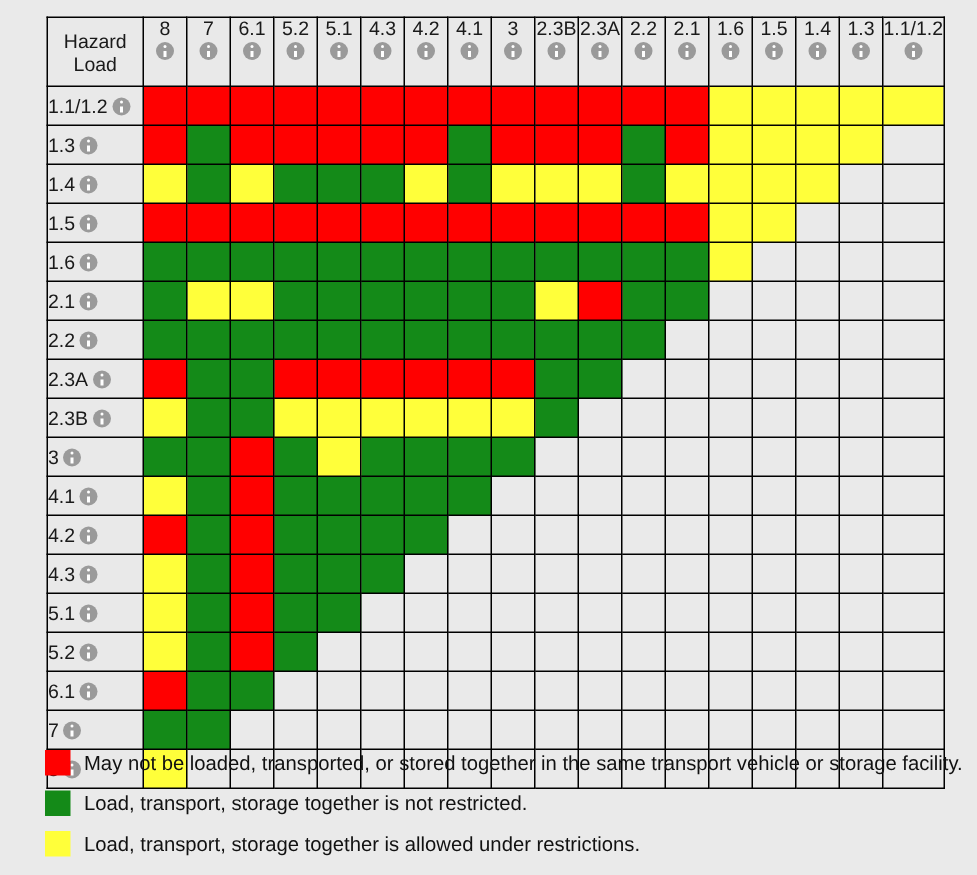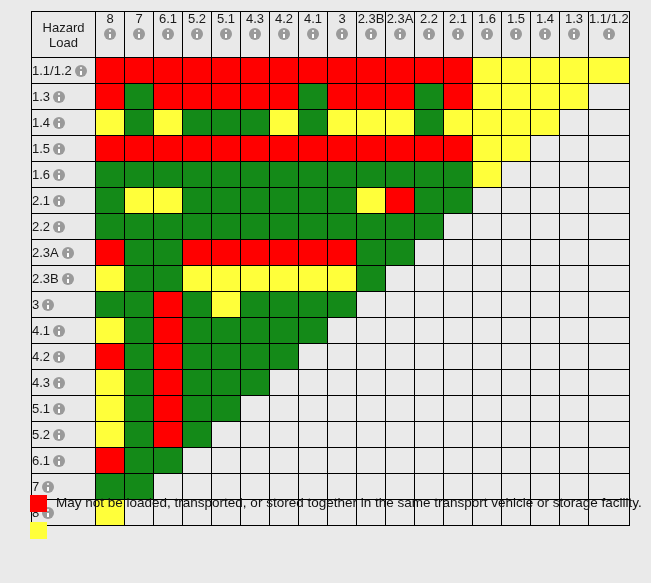"May not be loaded, transported," .legend-row { align-items: none -> center }
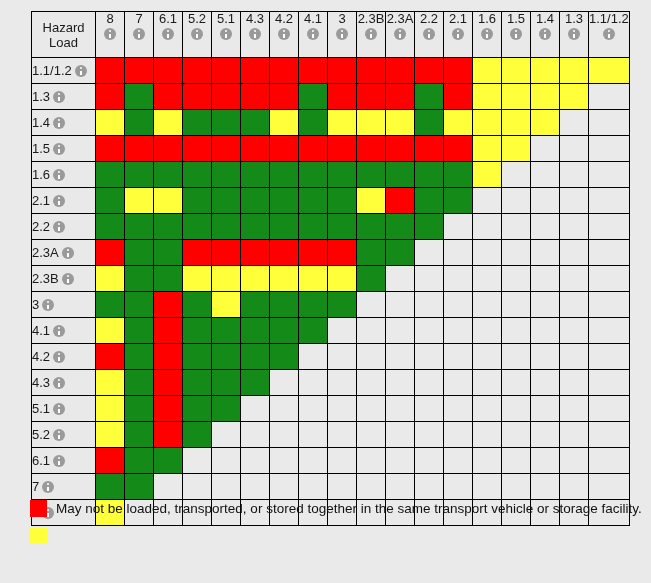"Load, transport, storage together is not" div.legend-row { html: none -> <div> <span></span> <span>Load, transport, storage together is not restricted.</span> </div> }
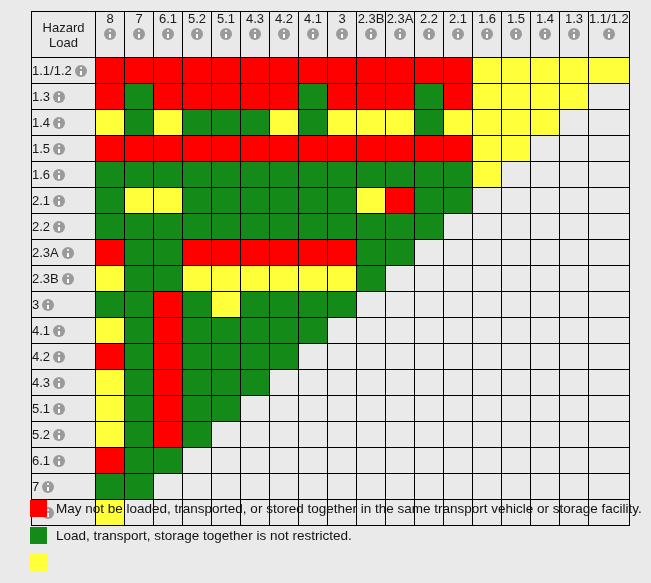"Load, transport, storage together is allowed" span.legend-text { html: none -> <span>Load, transport, storage together is allowed under restrictions.</span> }
